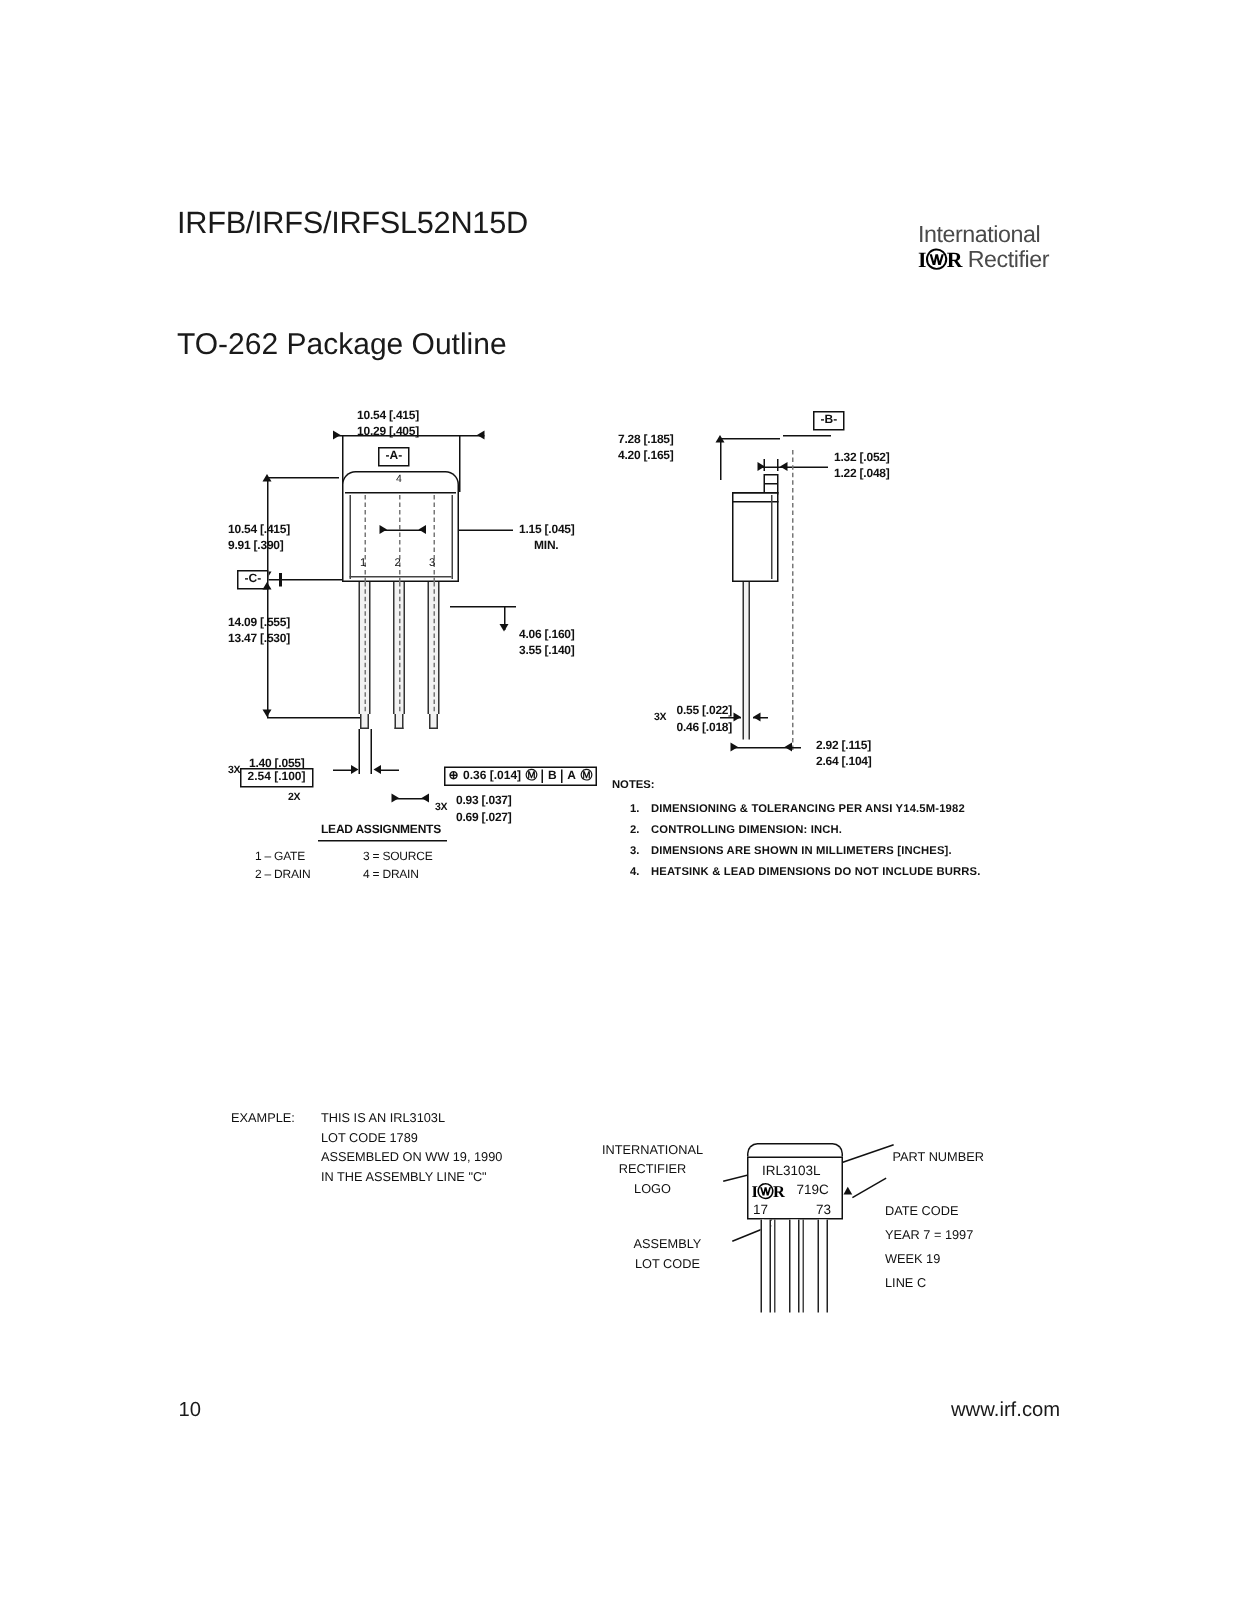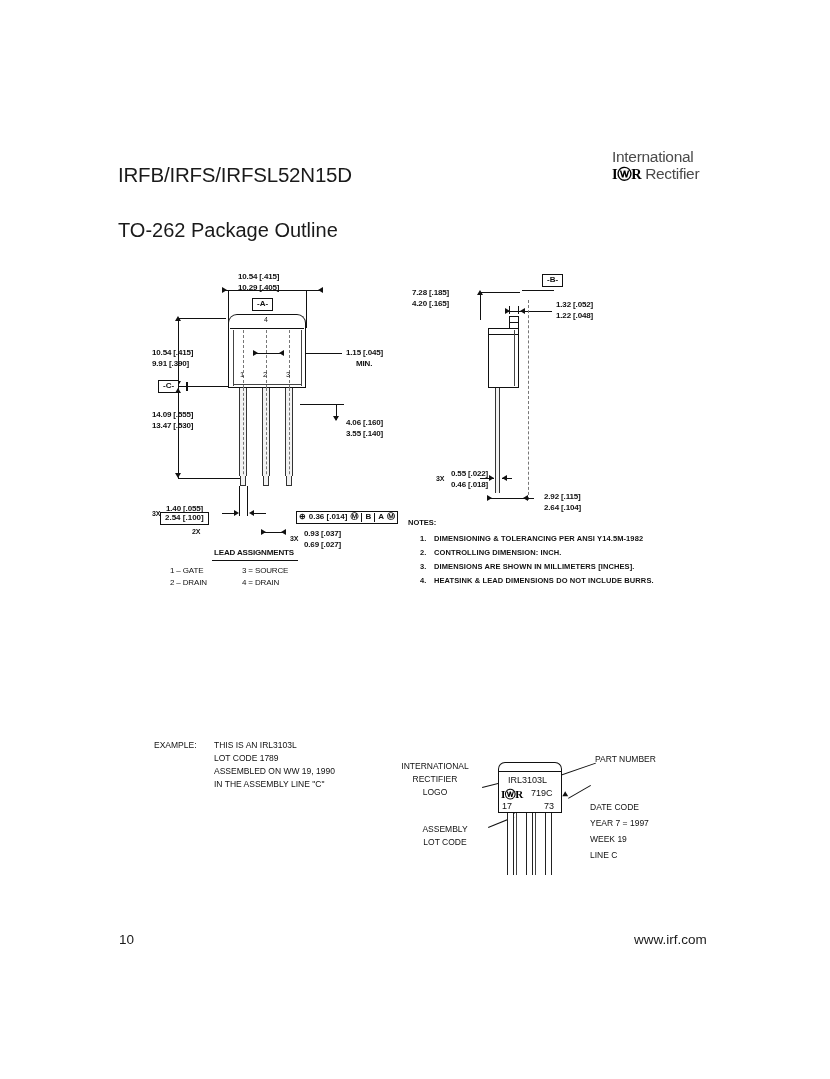"IRFB/IRFS/IRFSL52N15D" .doc-title { top: 163px -> 137px }
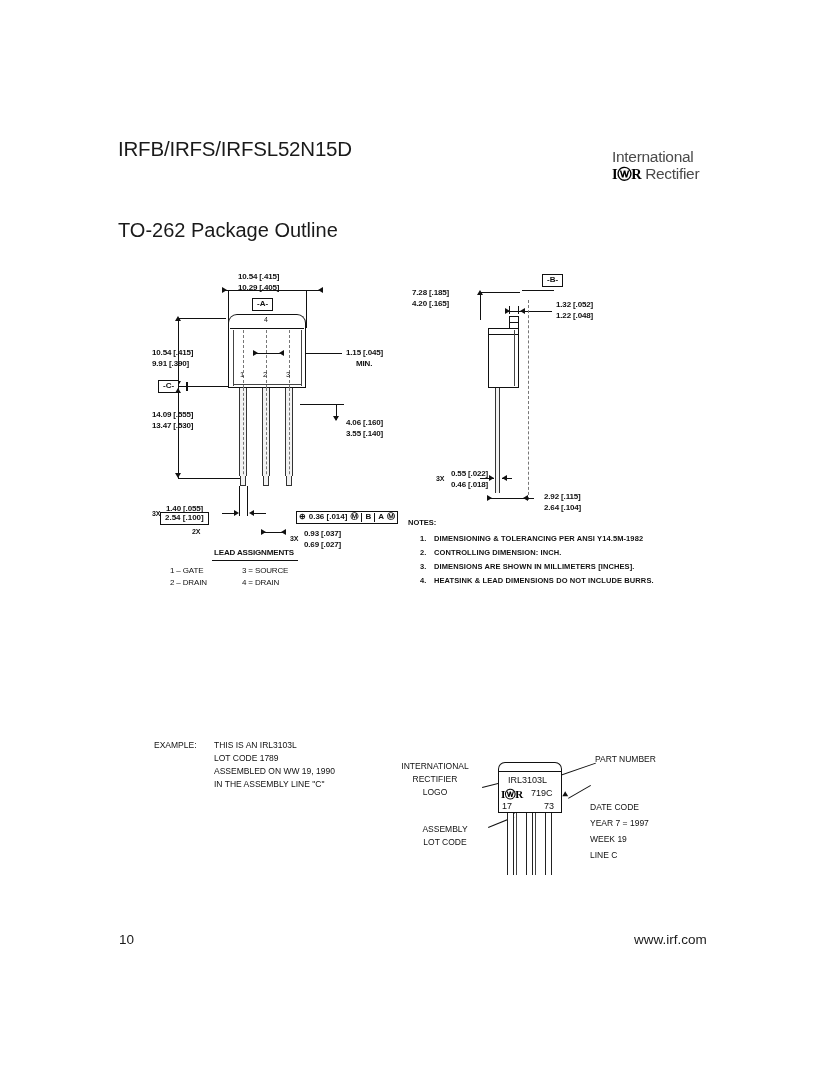"PART NUMBER" div.mk-lbl { top: 18px -> 30px }
